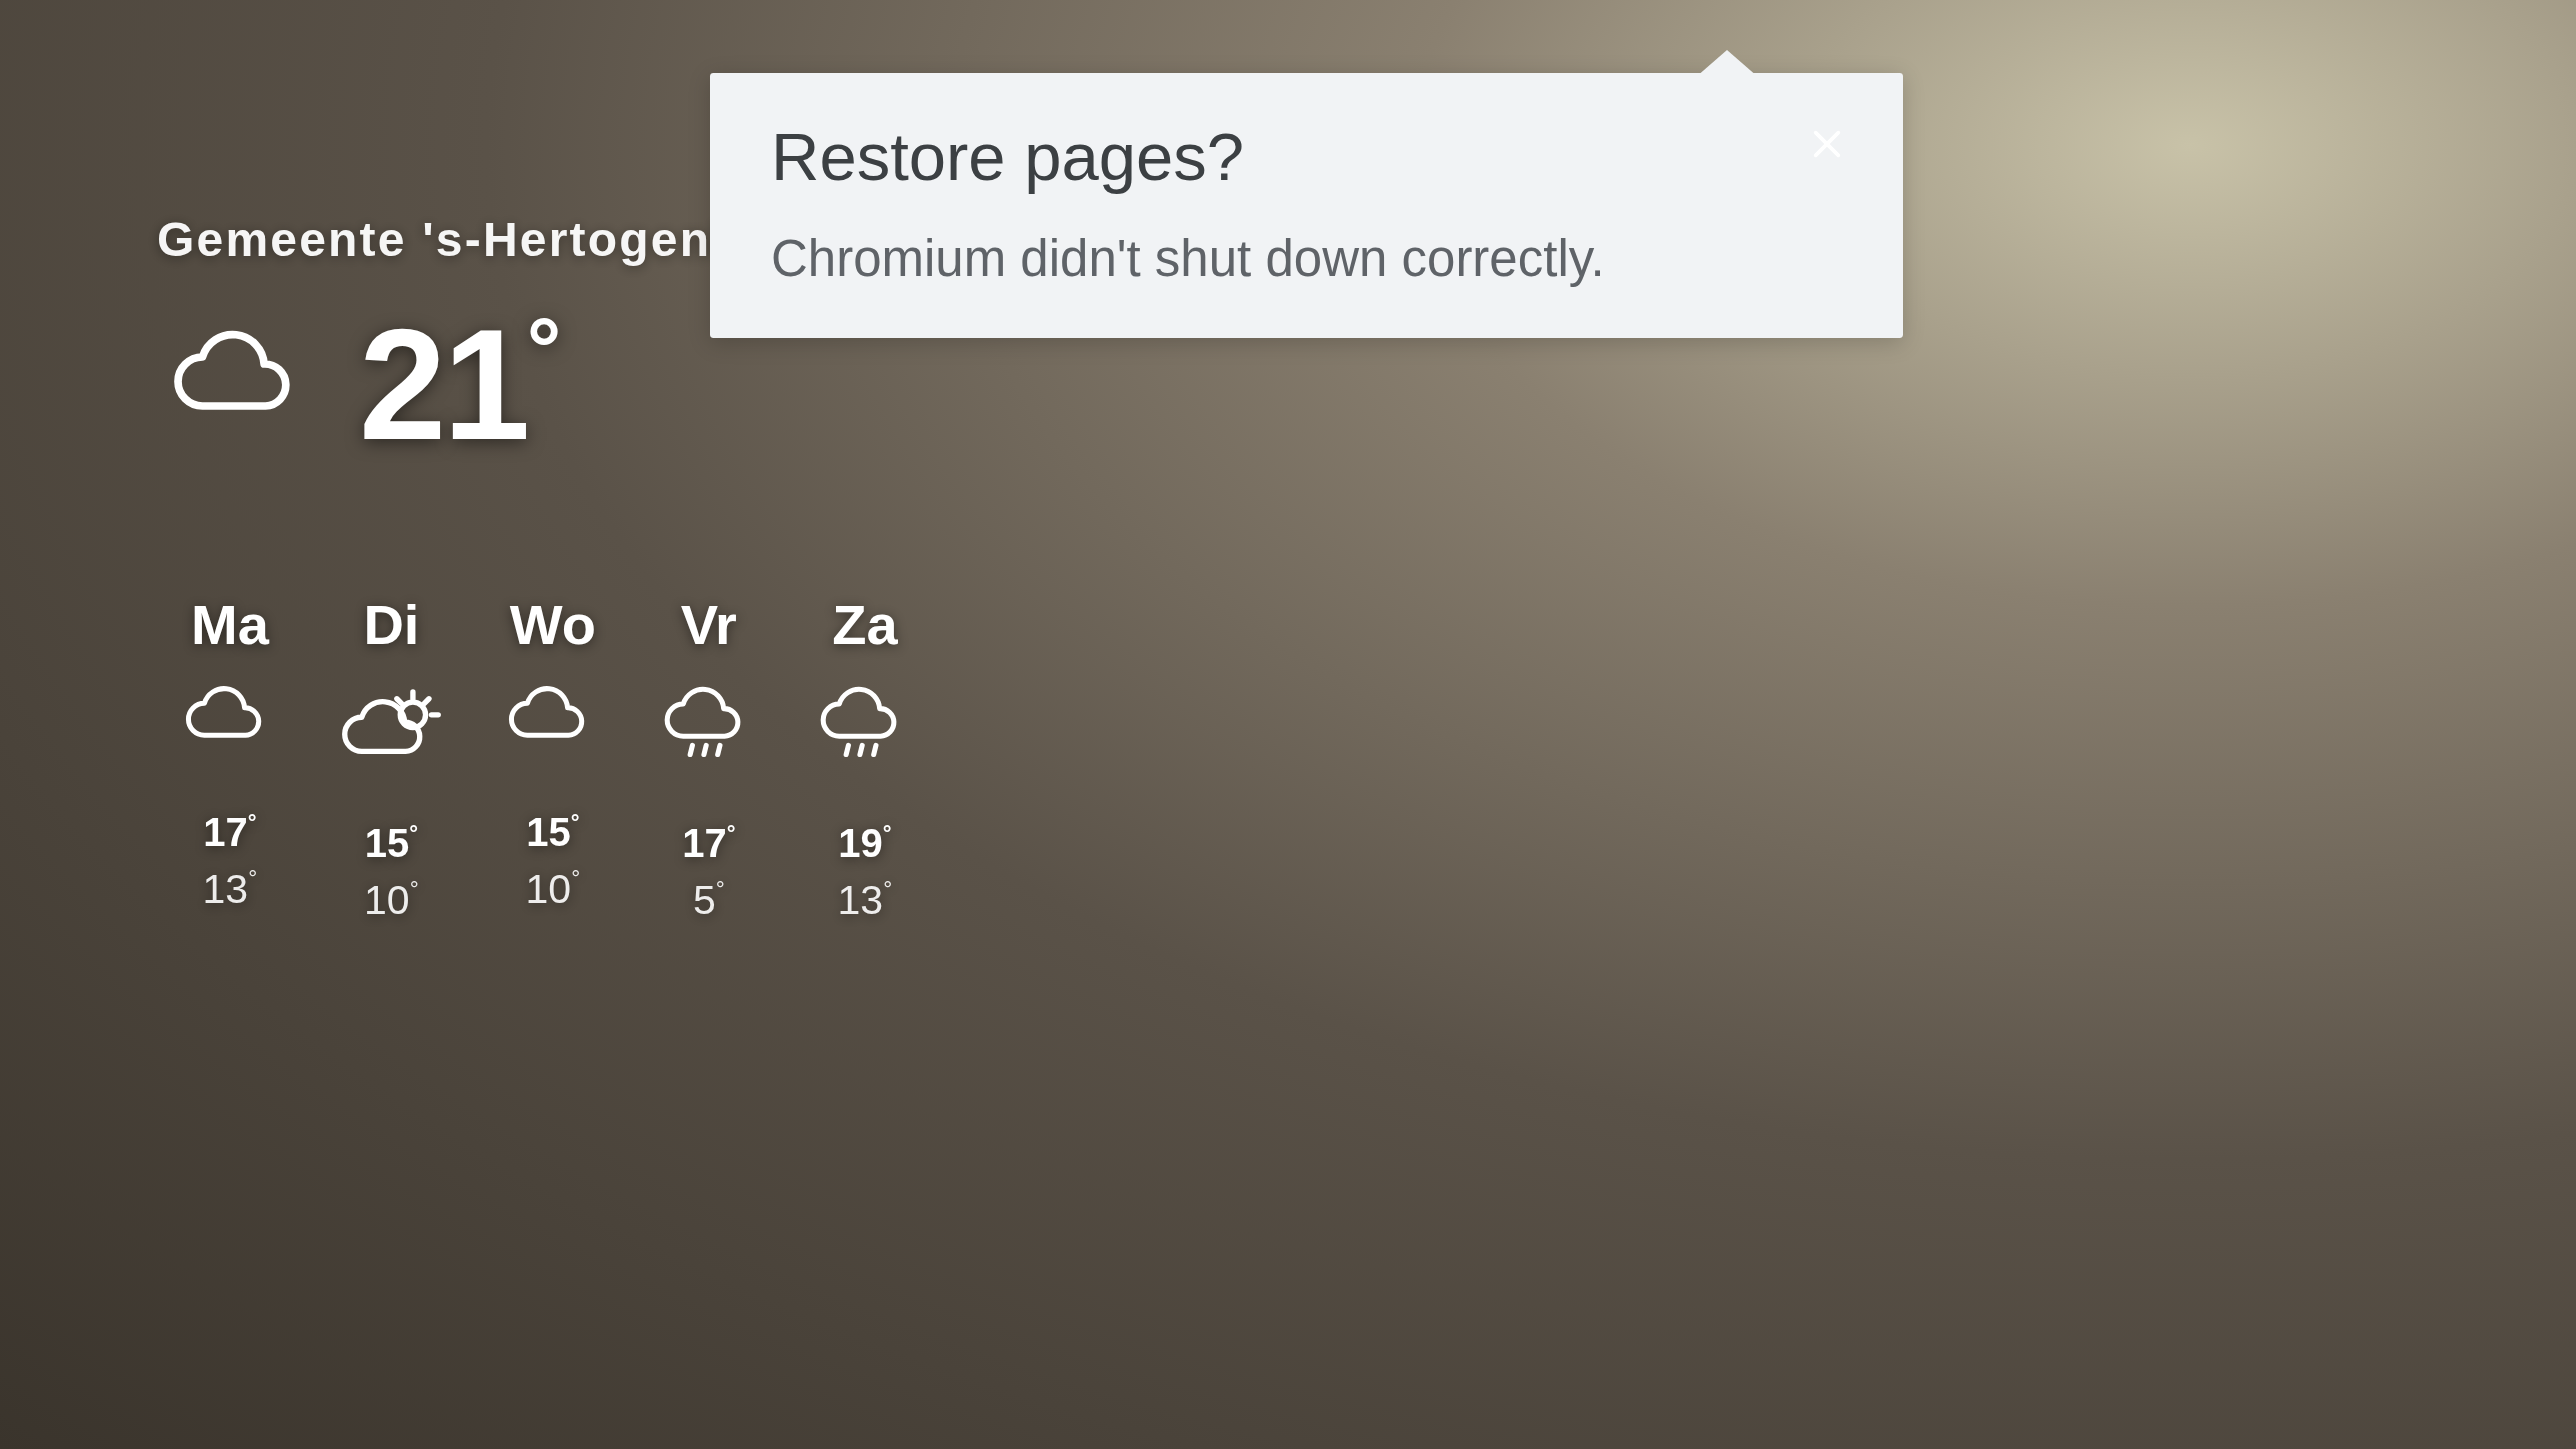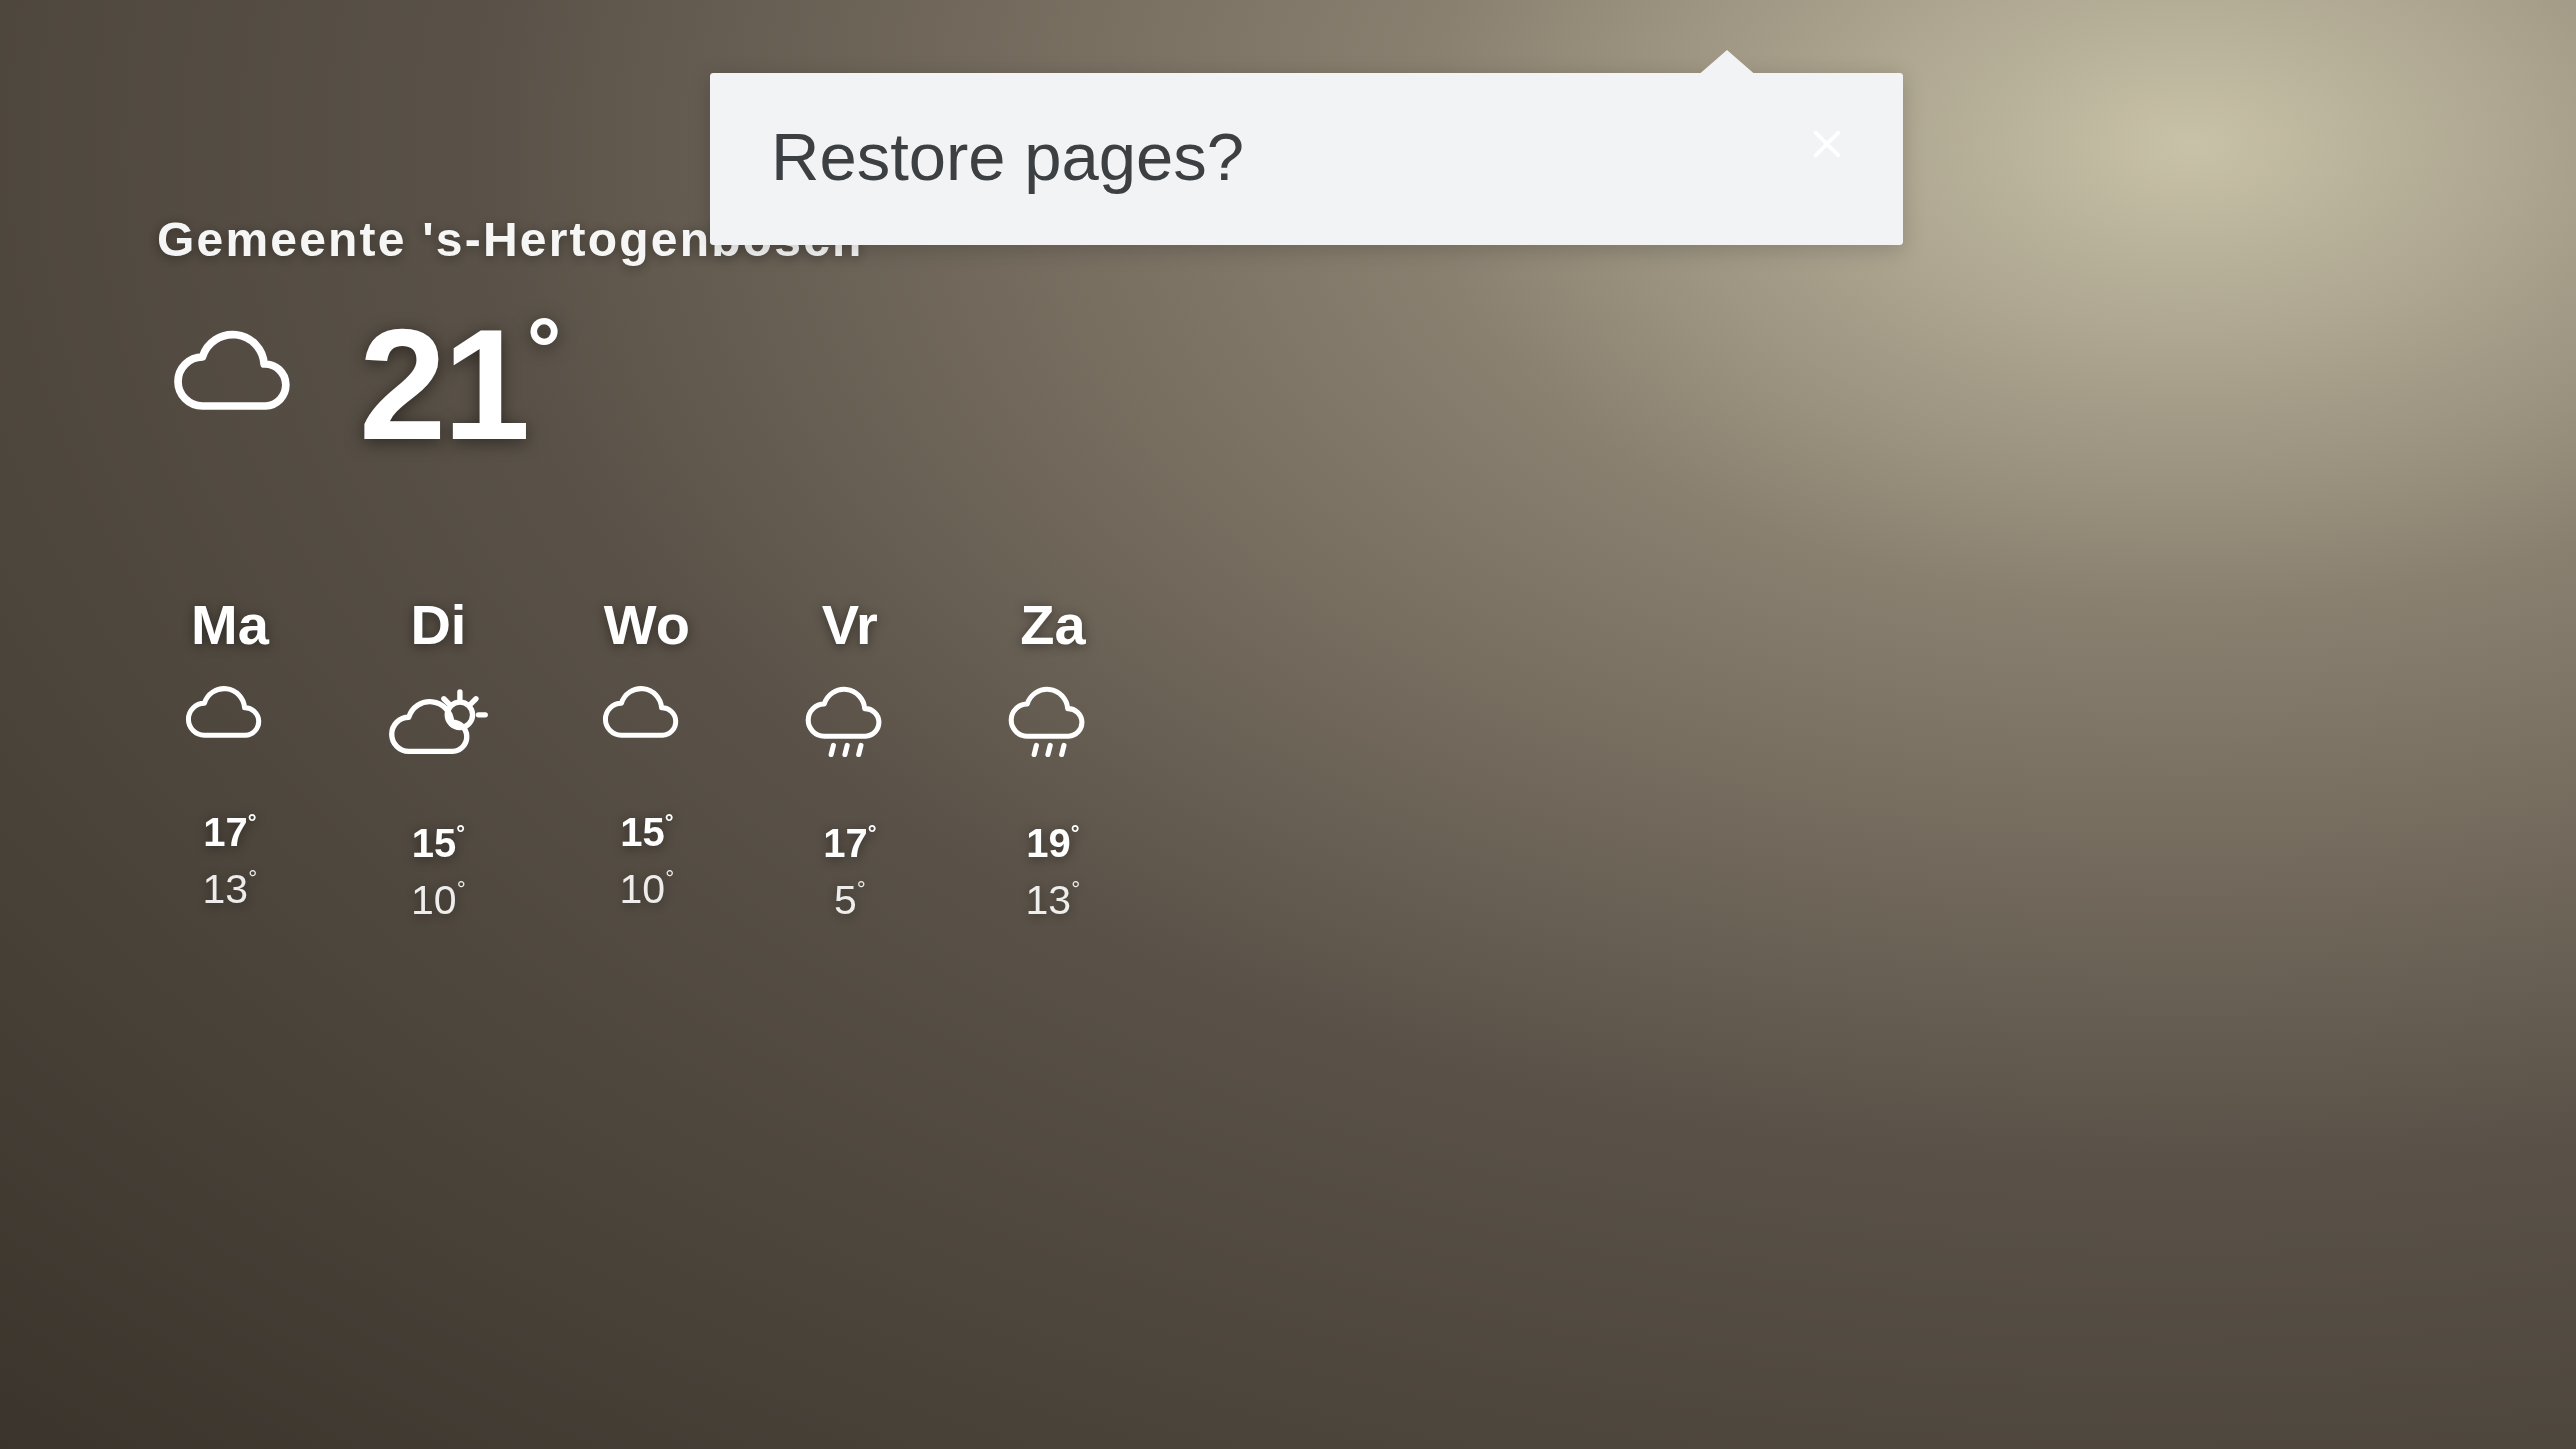"Chromium didn't shut down correctly." div.dialog-body { html: none -> <div>Chromium didn't shut down correctly.</div> }
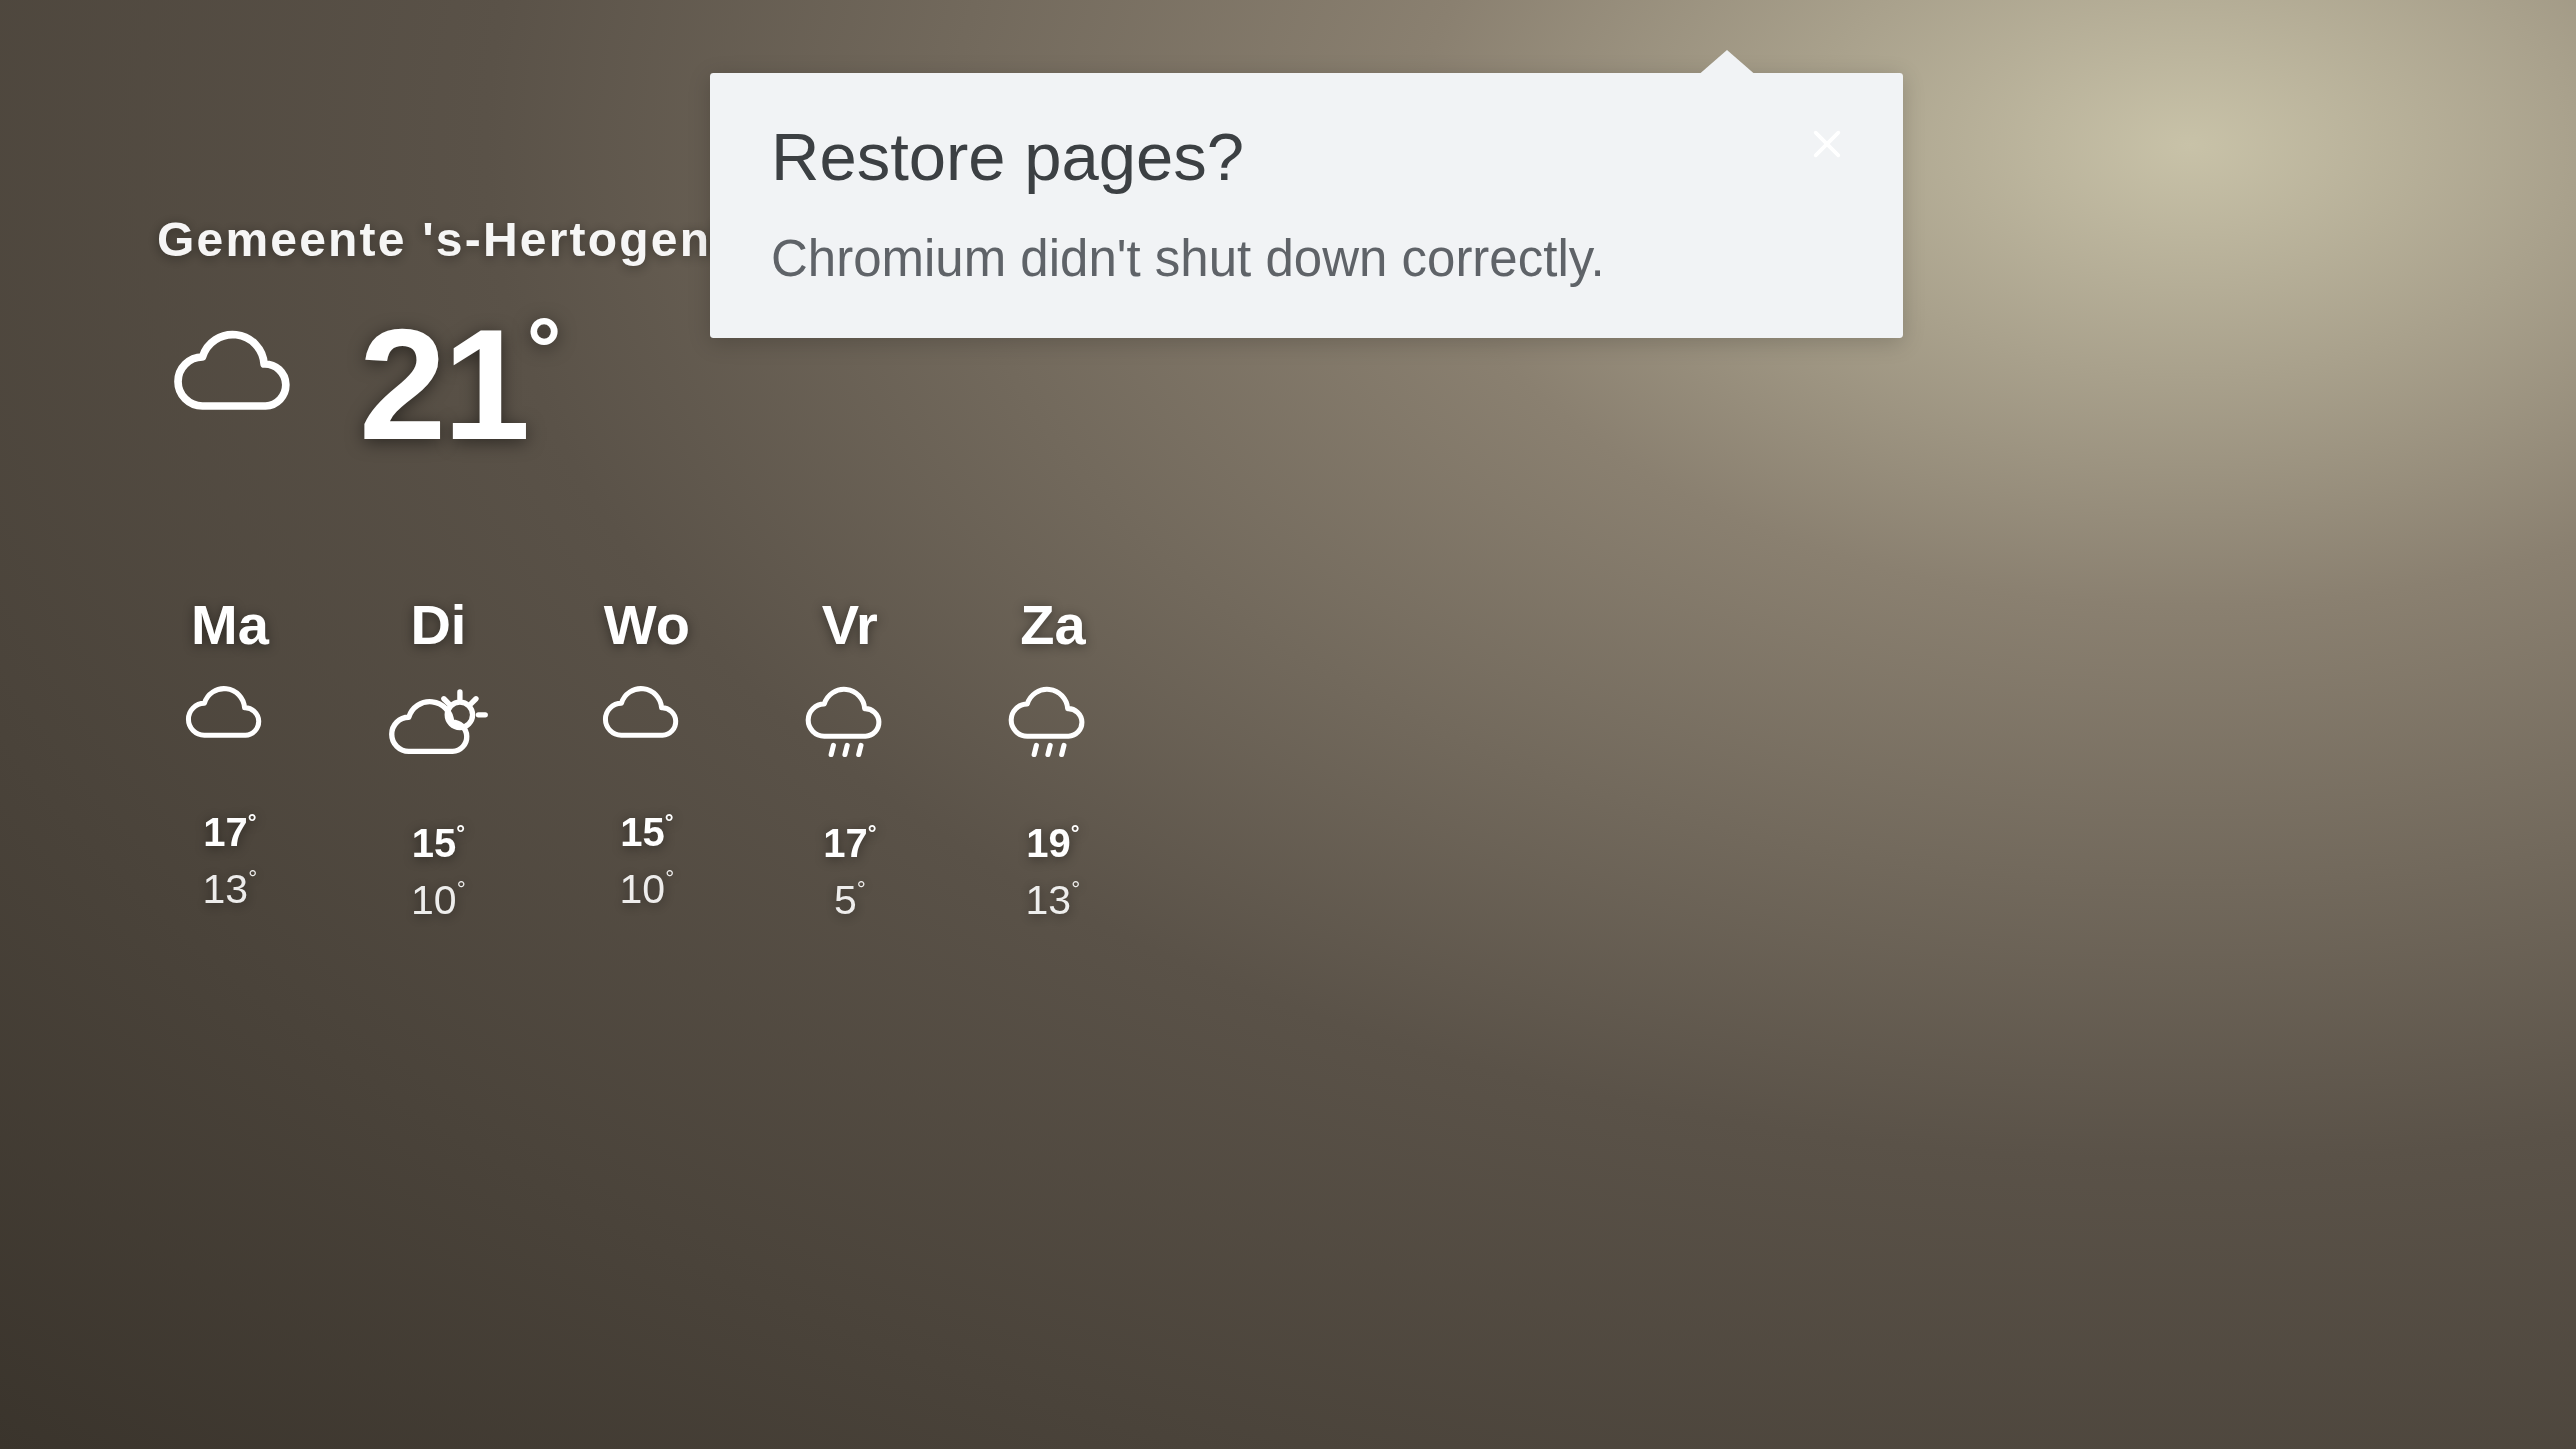"Ma" .forecast { gap: 102px -> 55px }
